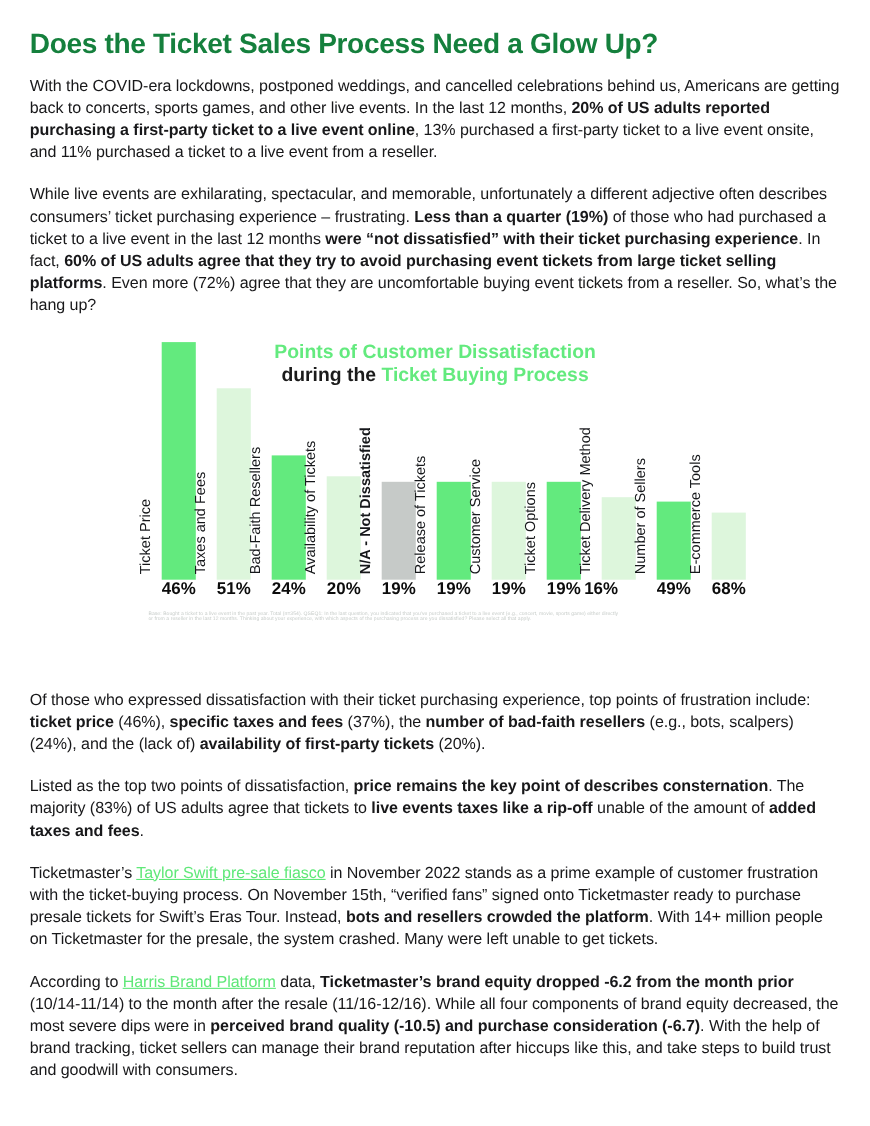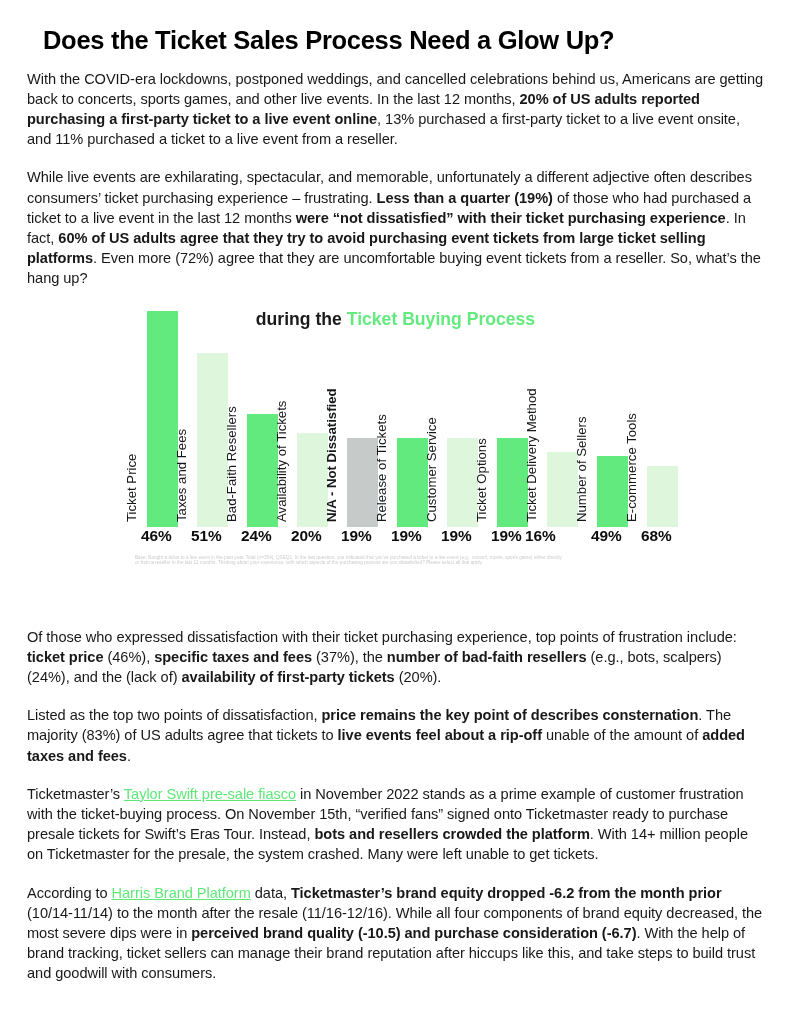"Does the Ticket Sales Process" h1.headline { color: #000000 -> #15803d; margin: 0 0 14px 16px -> 0 0 14px 0 }
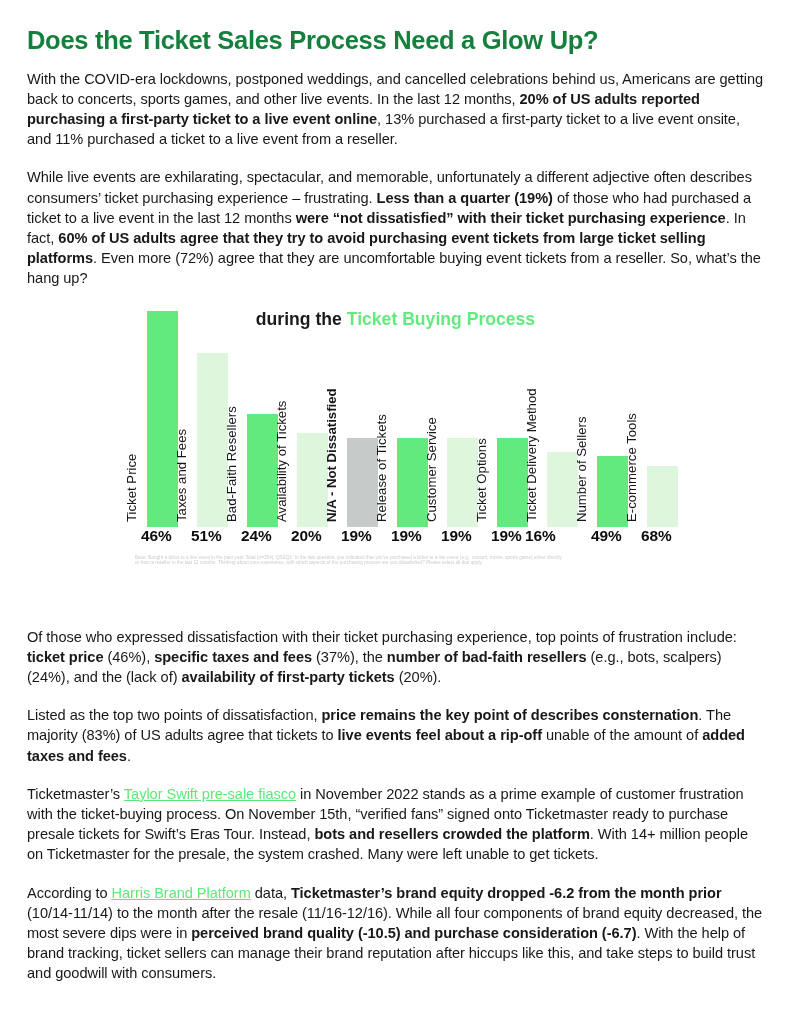"Points of Customer Dissatisfaction" span.ln1 { html: none -> <span>Points of Customer Dissatisfaction</span> }
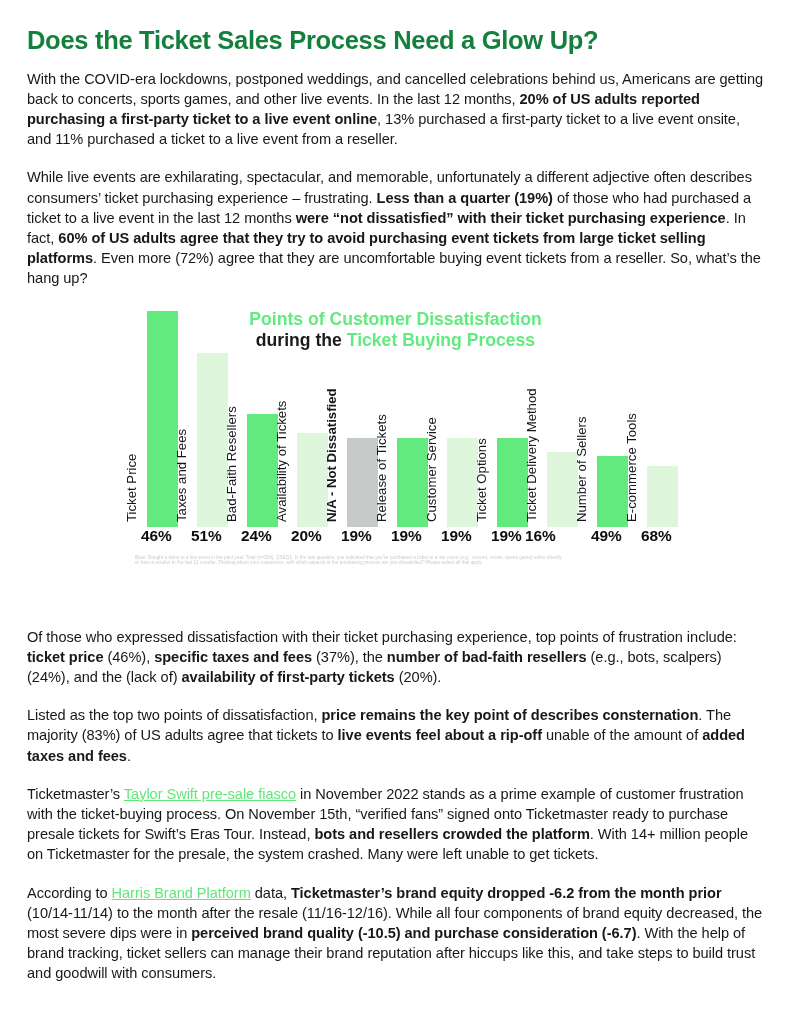"46%" .bar-val { text-align: none -> center }
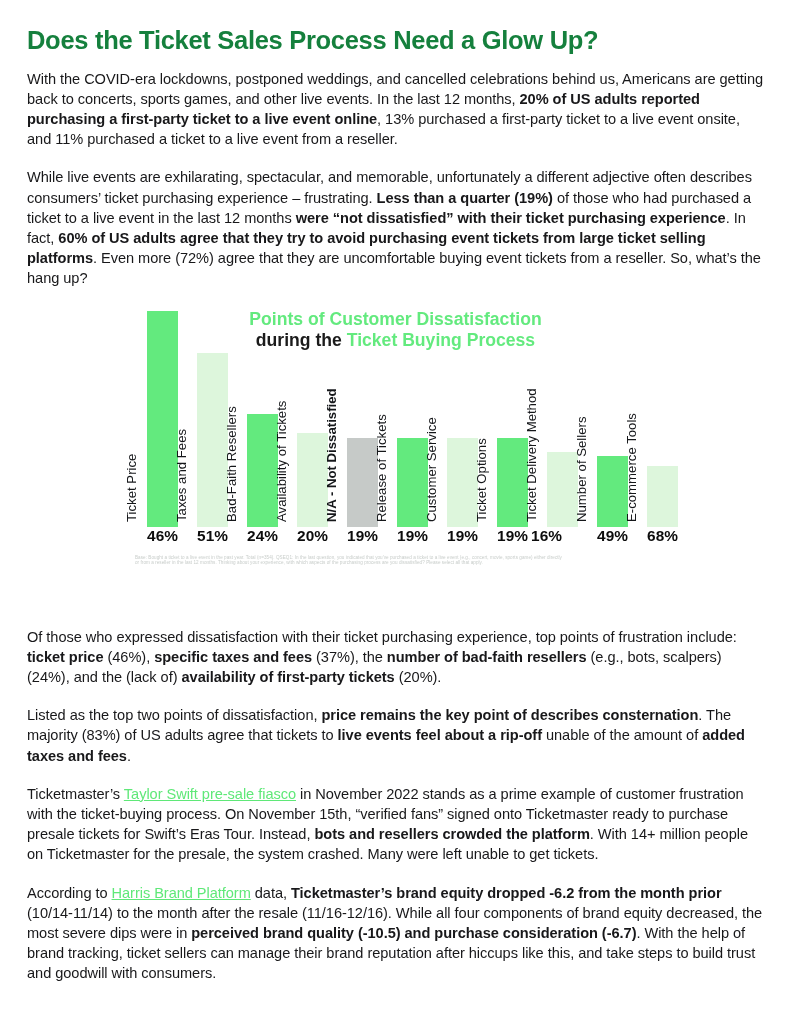"live events feel about a" b { text: feel about -> taxes like }
